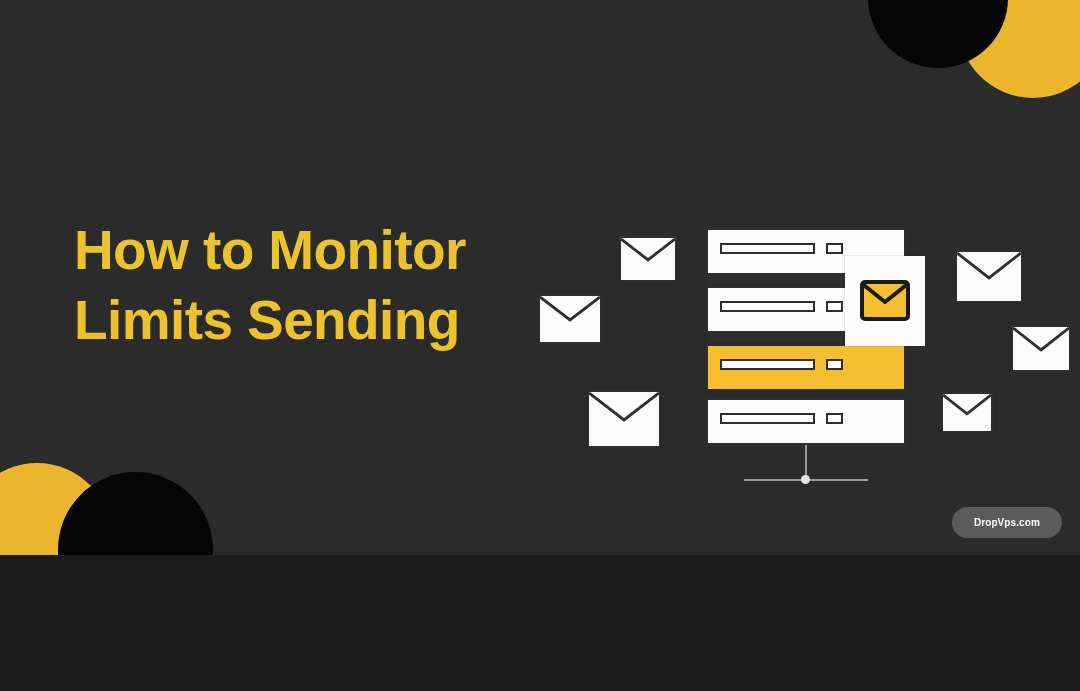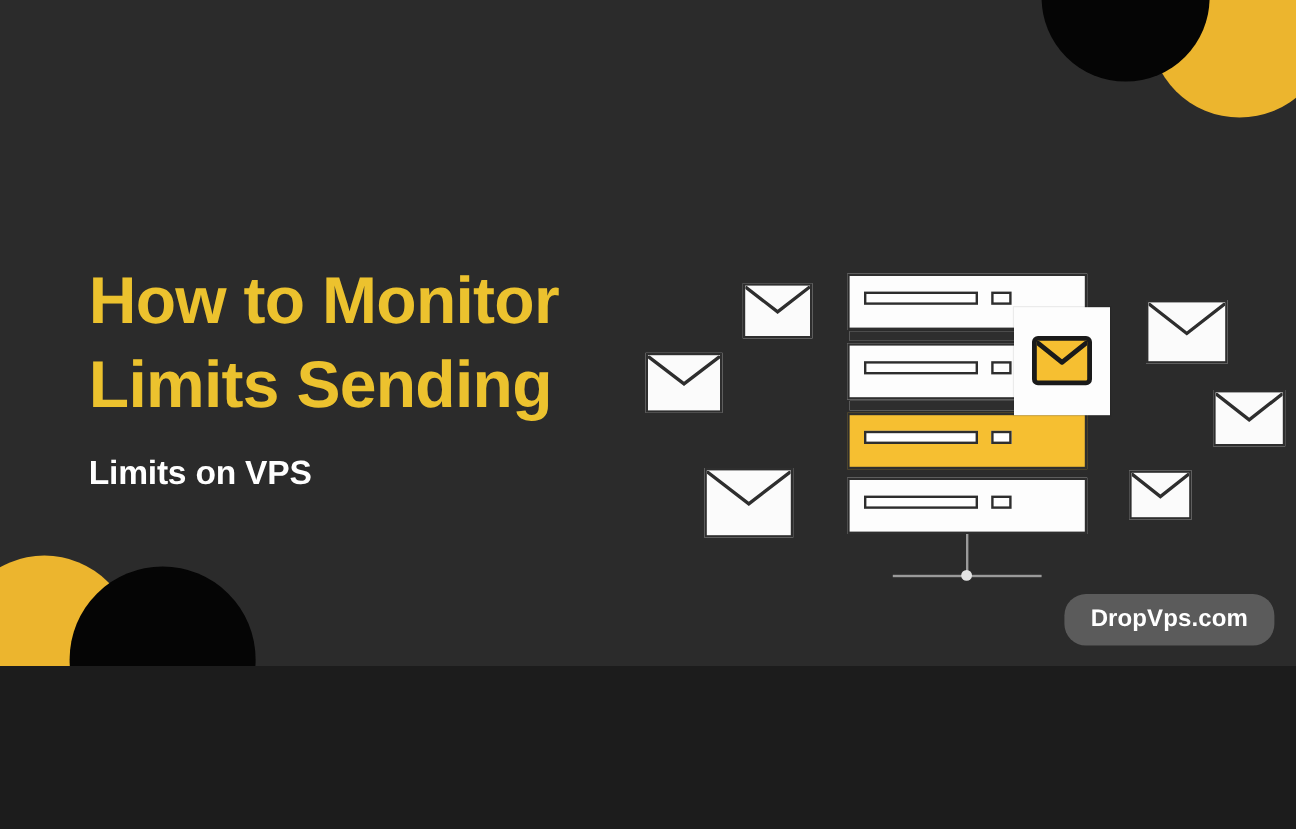"Limits on VPS" div { html: <div>Limits on VPS</div> -> none }
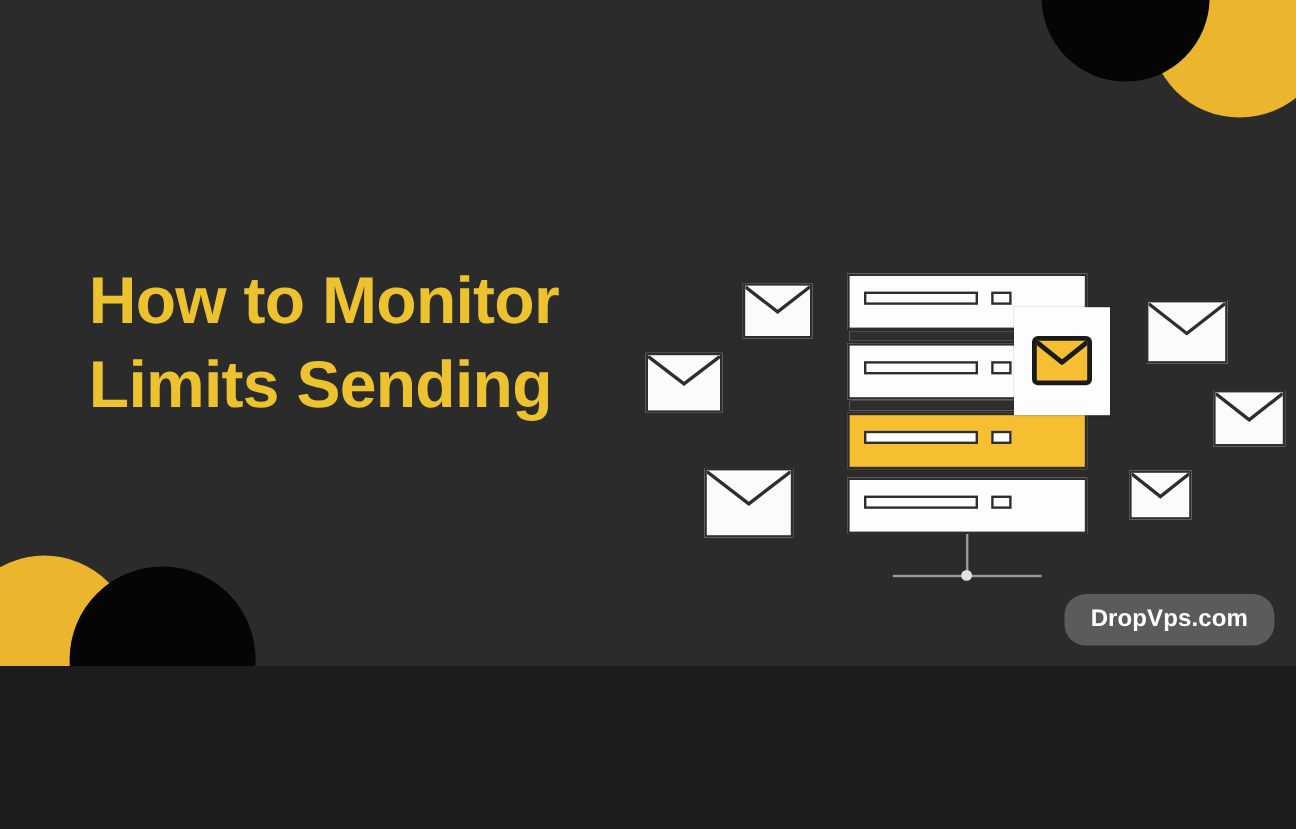"DropVps.com" #brand-badge { font-size: 20px -> 10px }
